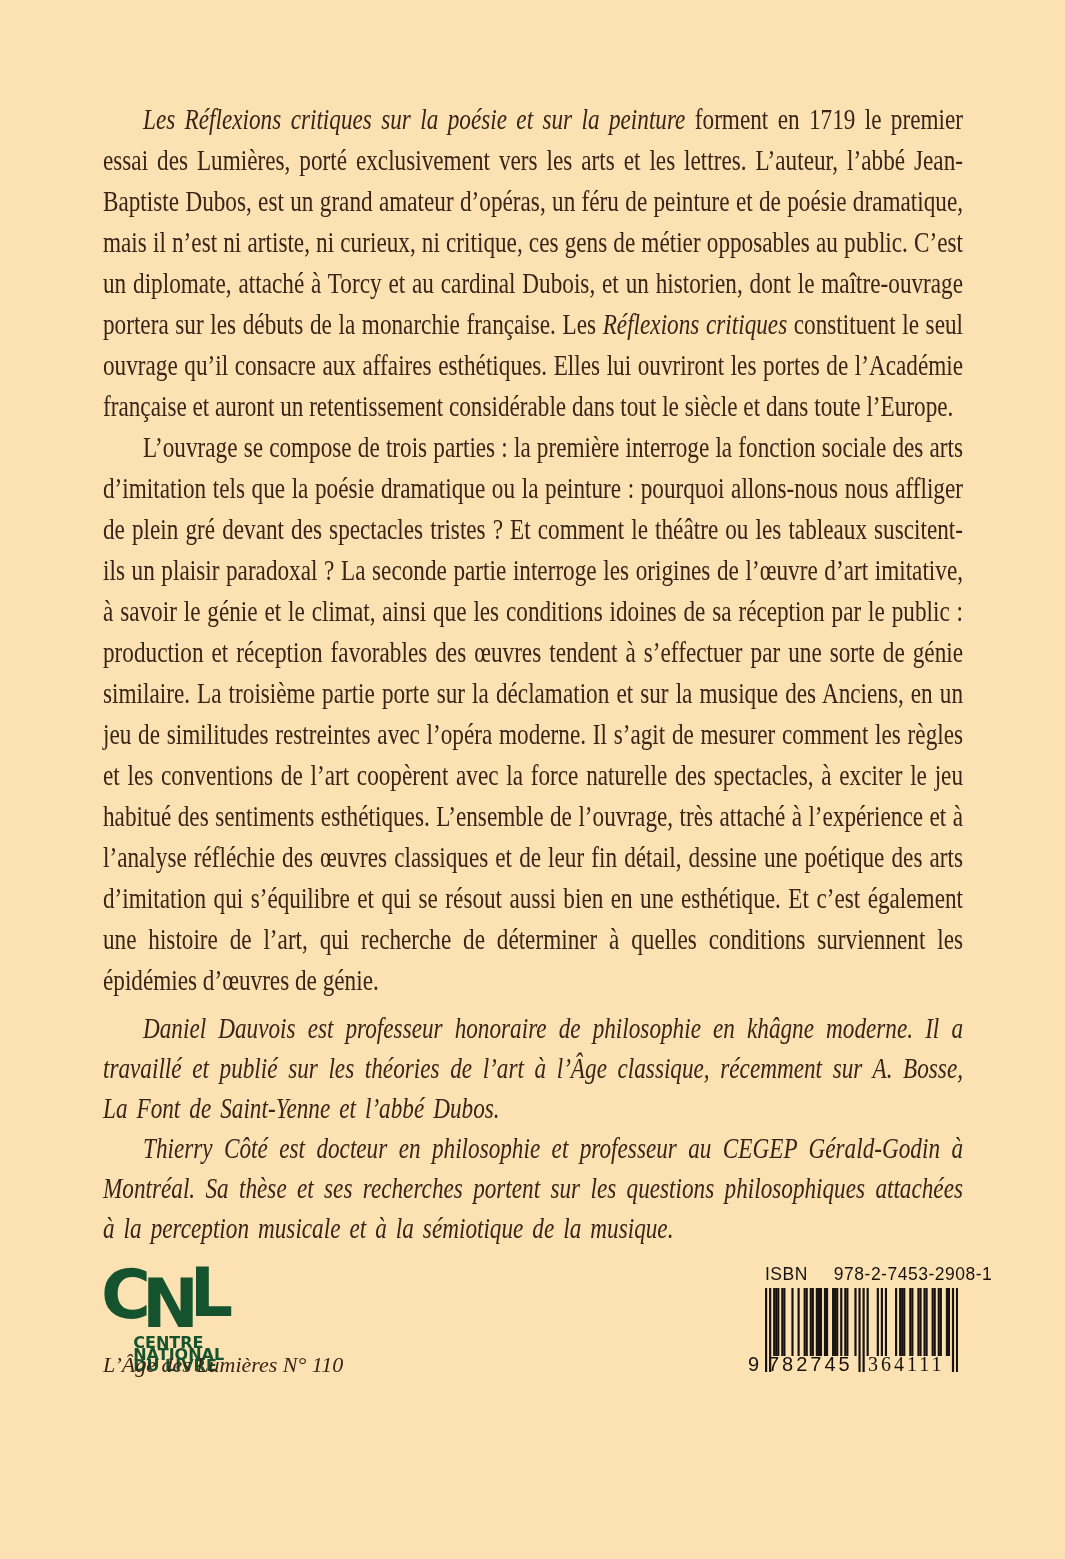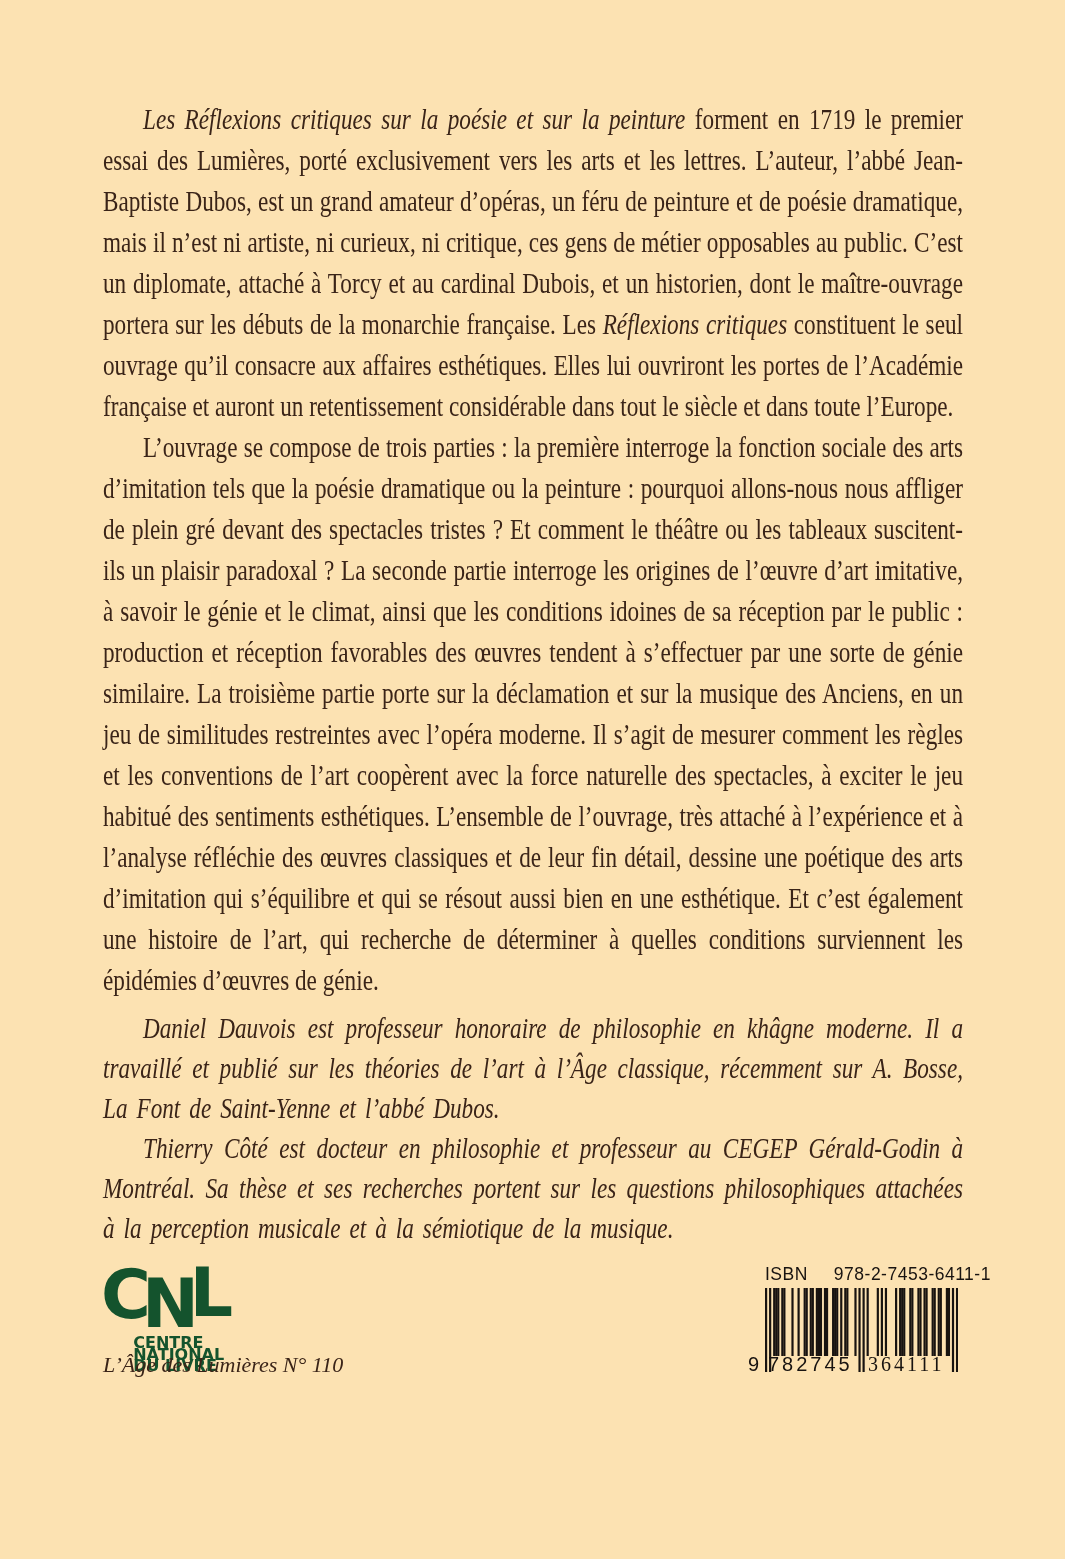"978-2-7453-6411-1" span { text: 978-2-7453-6411-1 -> 978-2-7453-2908-1 }
